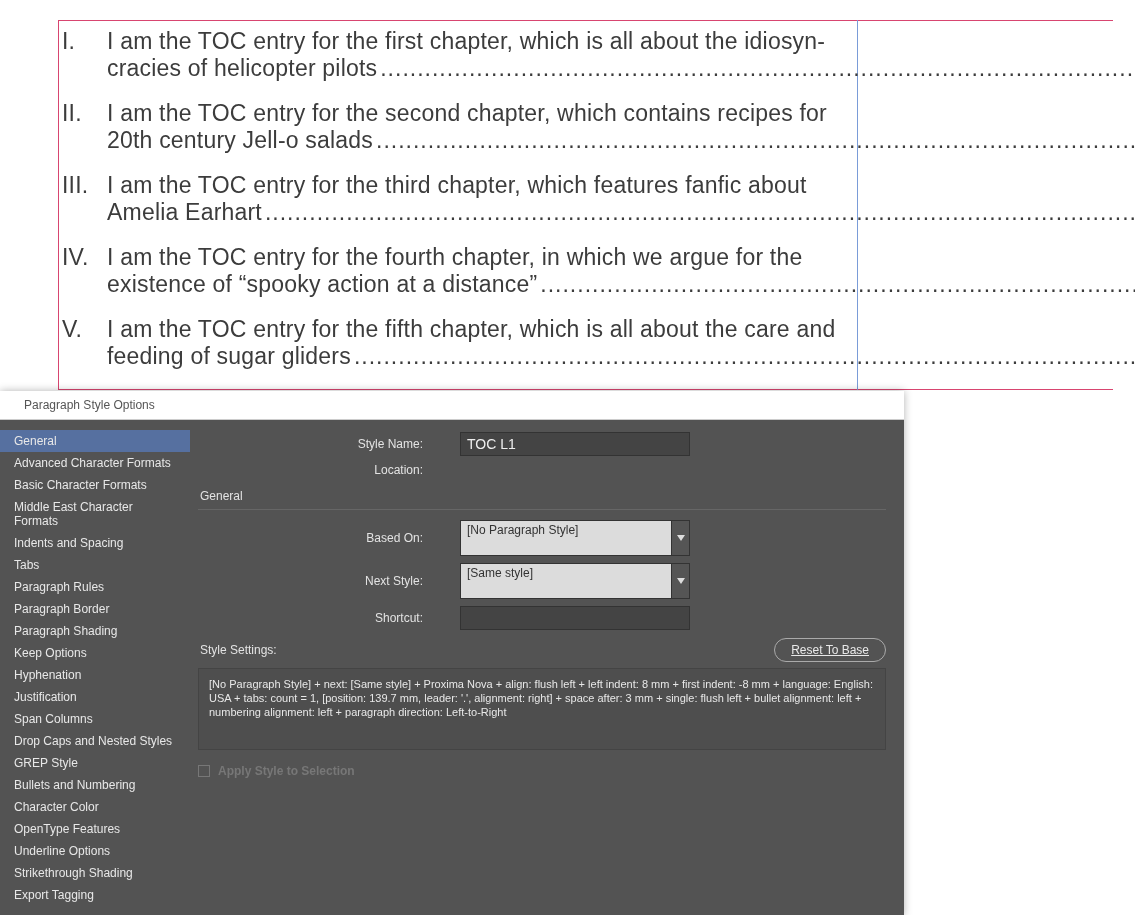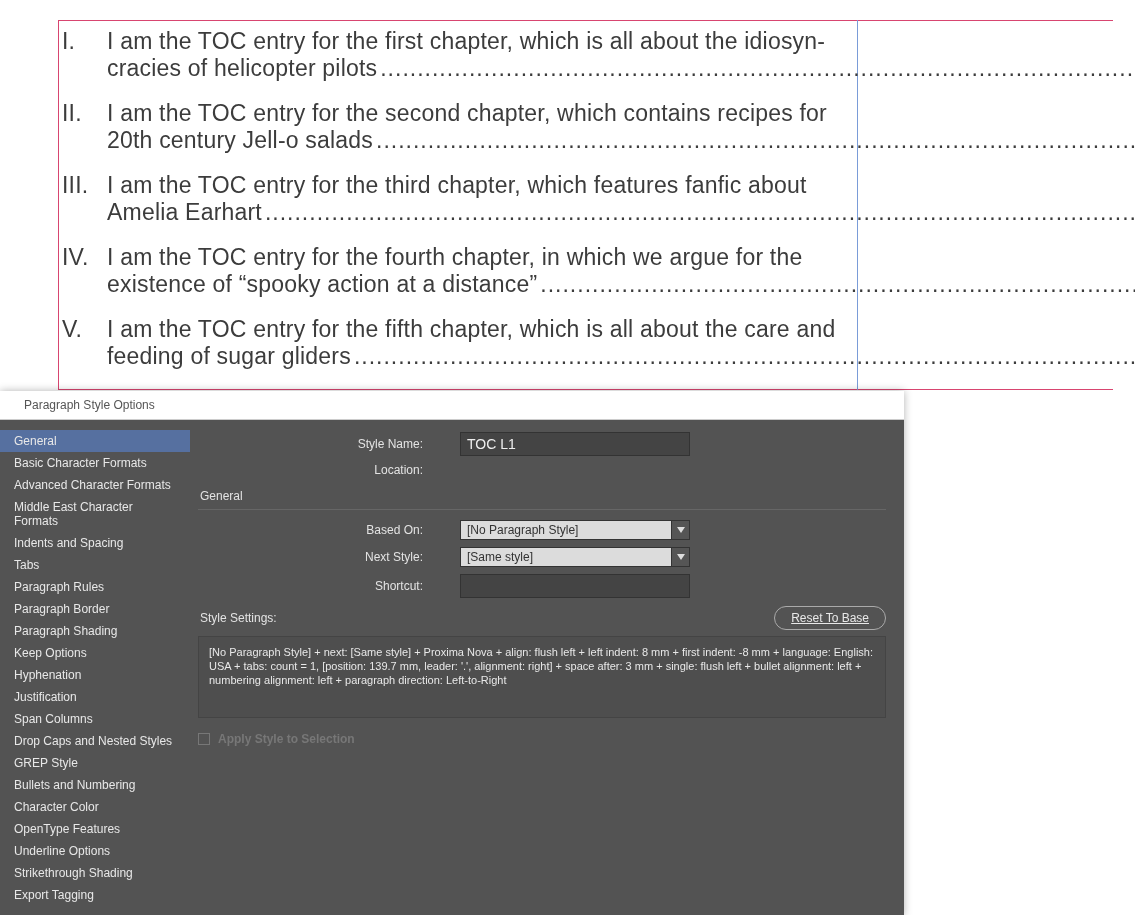"Basic Character Formats" div.sidebar-item { order: before "Advanced Character Formats" -> after "Advanced Character Formats" }
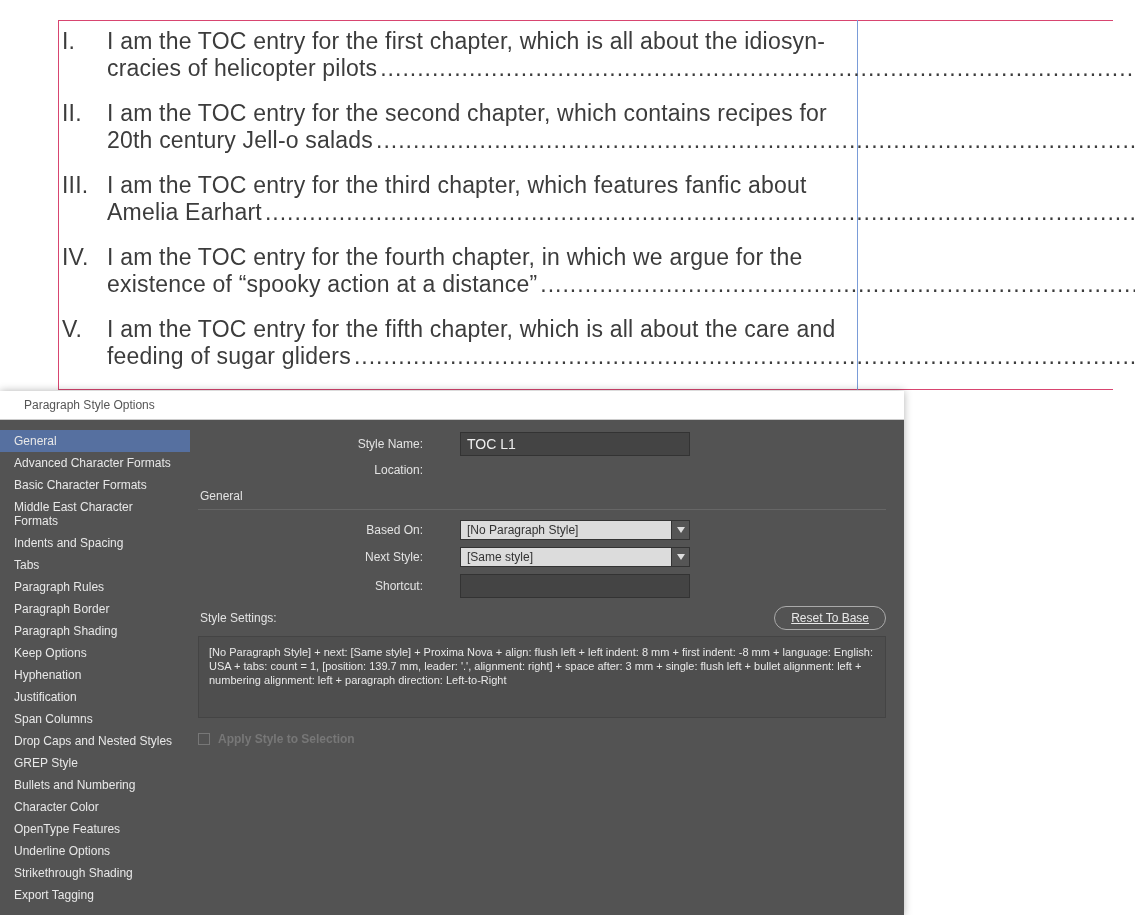"[No Paragraph Style]" .dropdown { height: 20px -> 36px }
